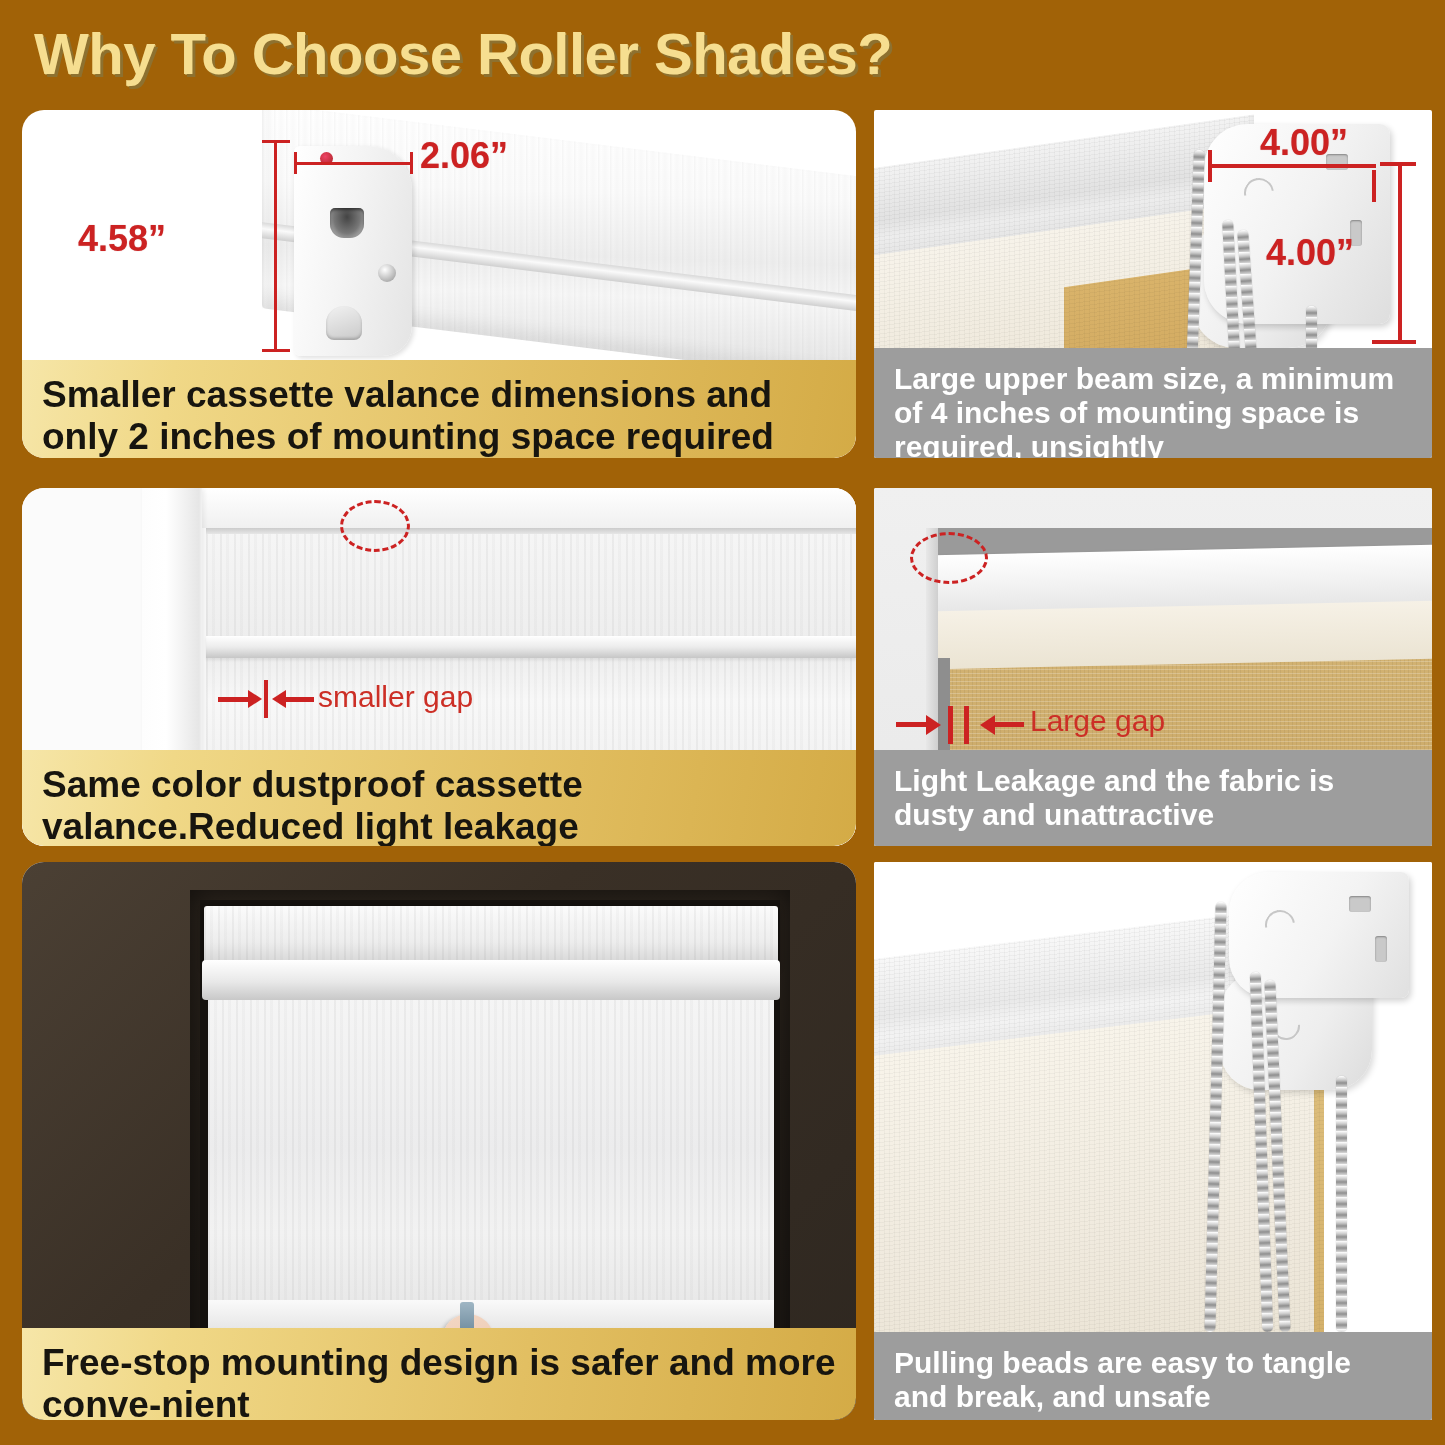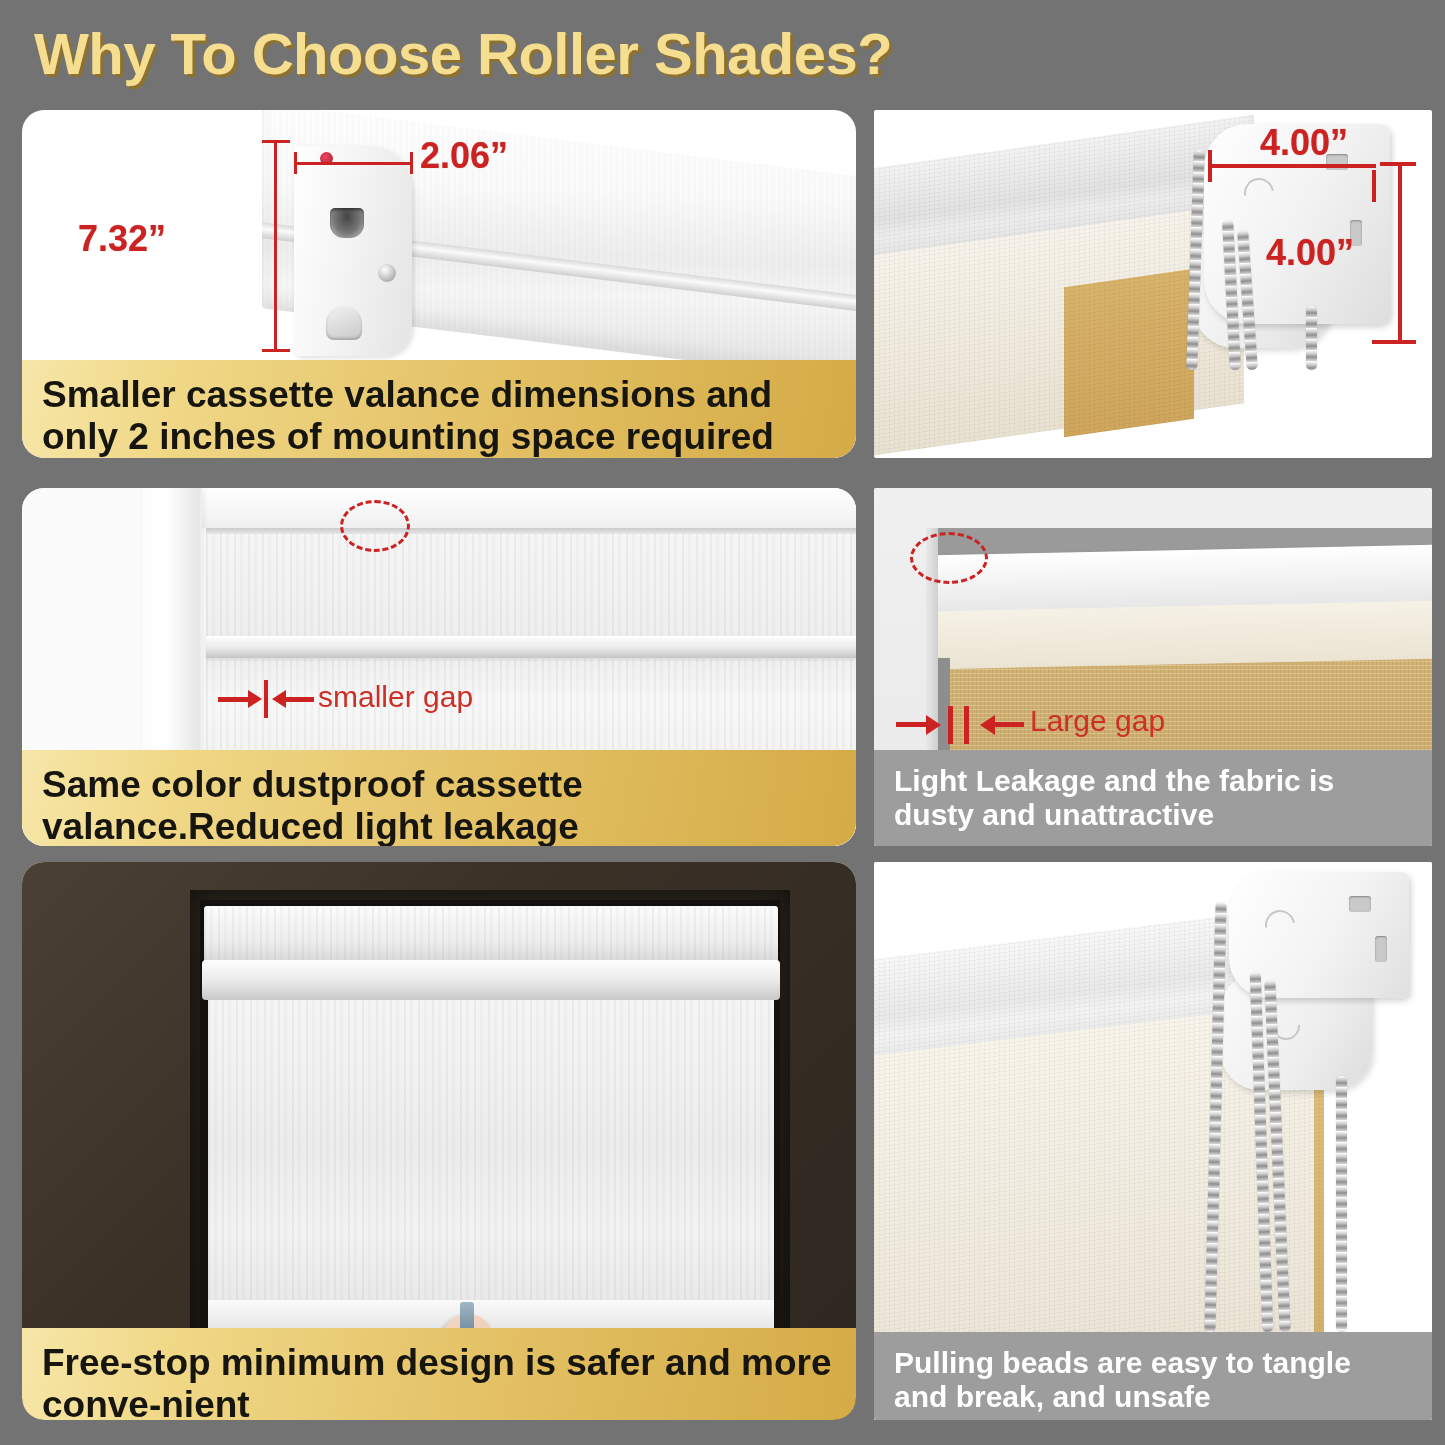"Why To Choose Roller Shades?" .page { background: #737373 -> #a16207 }
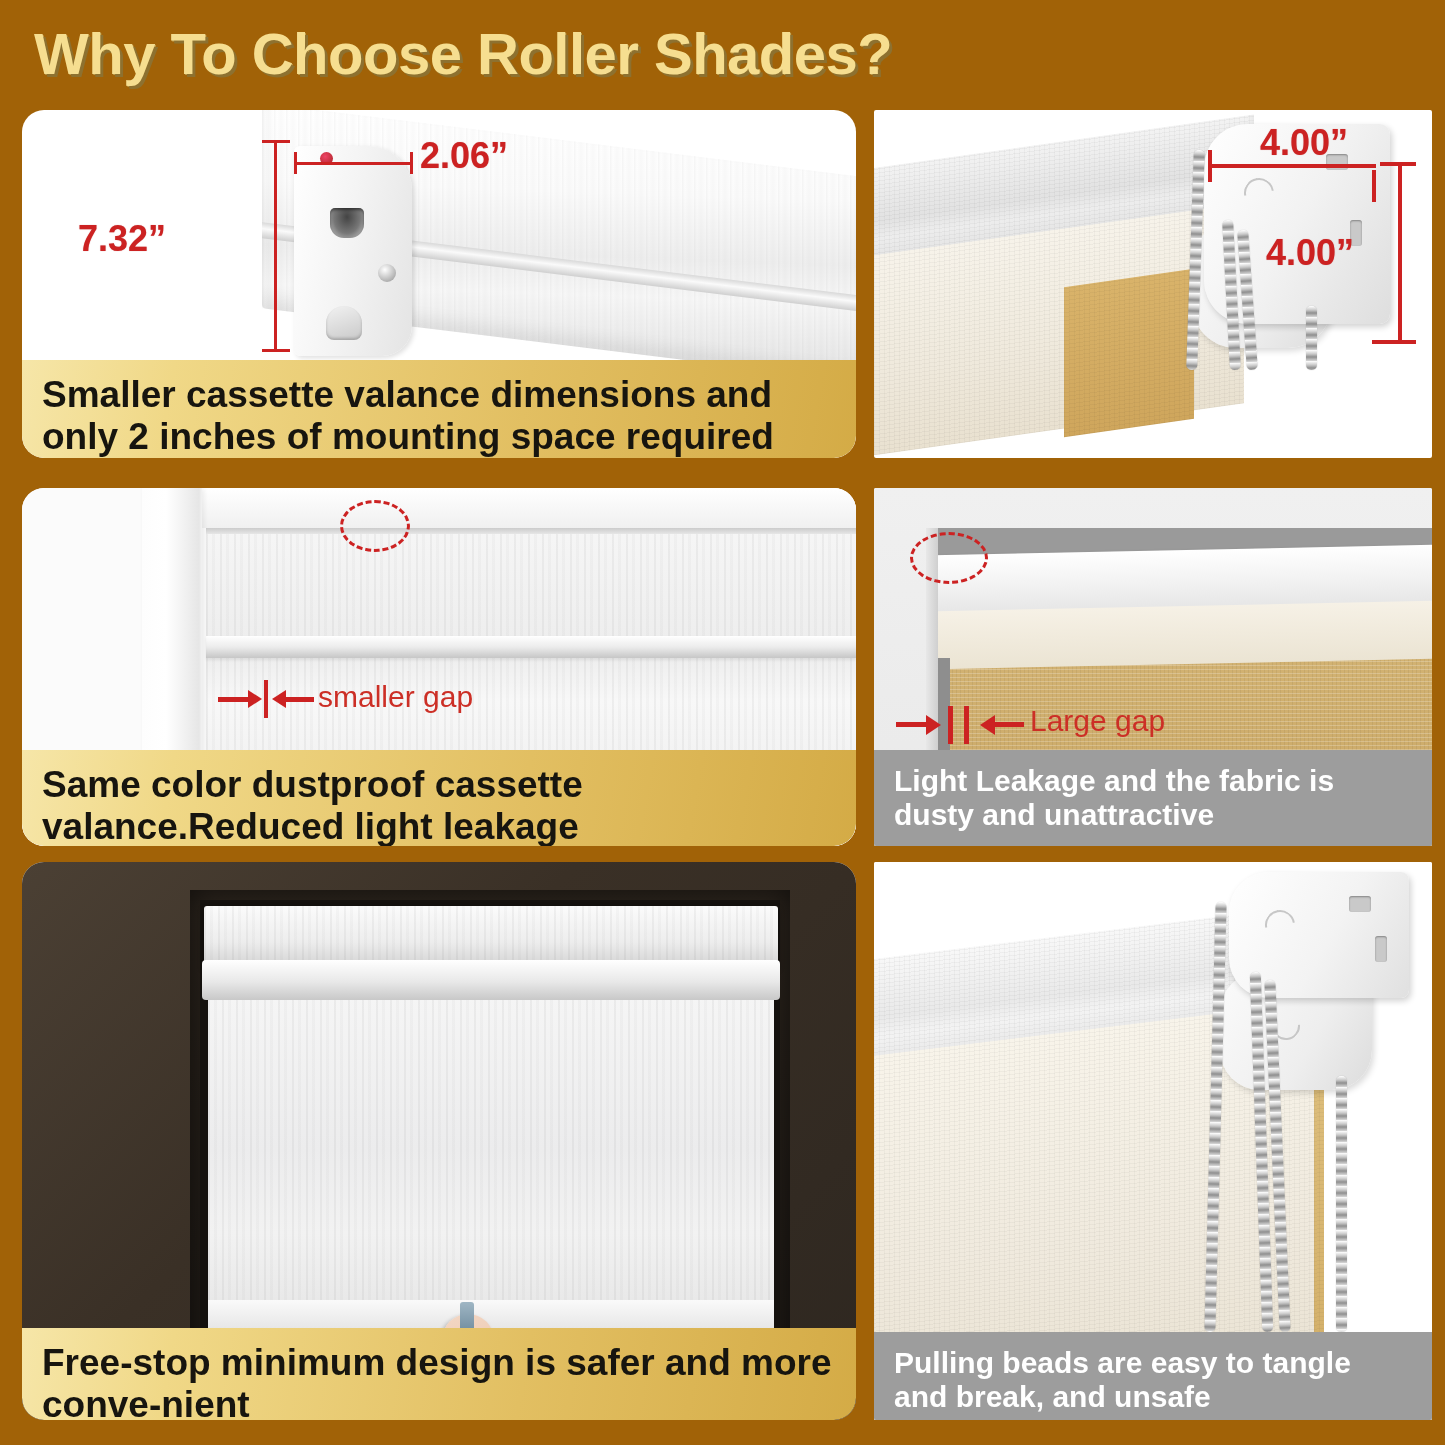"7.32”" div.dimlabel { text: 7.32 -> 4.58 }
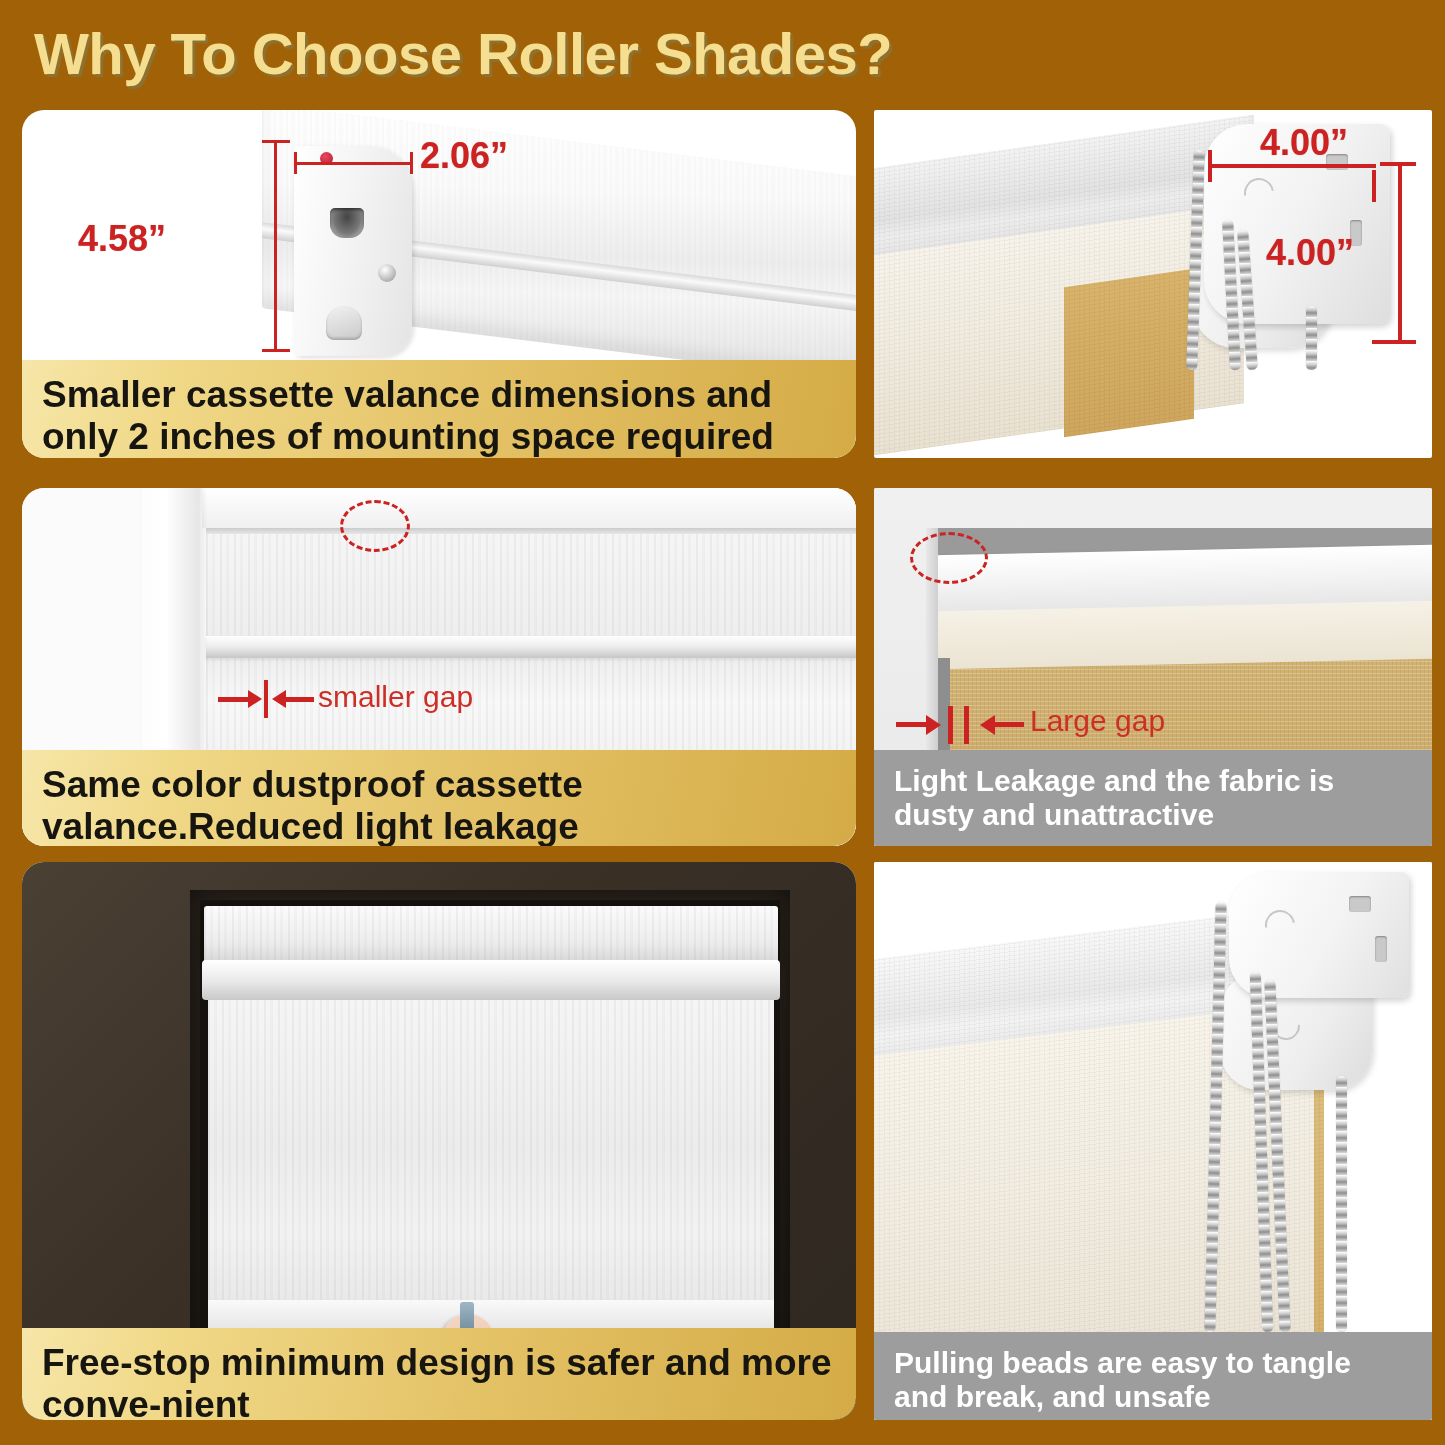"Large upper beam size, a" div.caption { html: none -> <div>Large upper beam size, a minimum of 4 inches of mounting space is required, unsightly</div> }
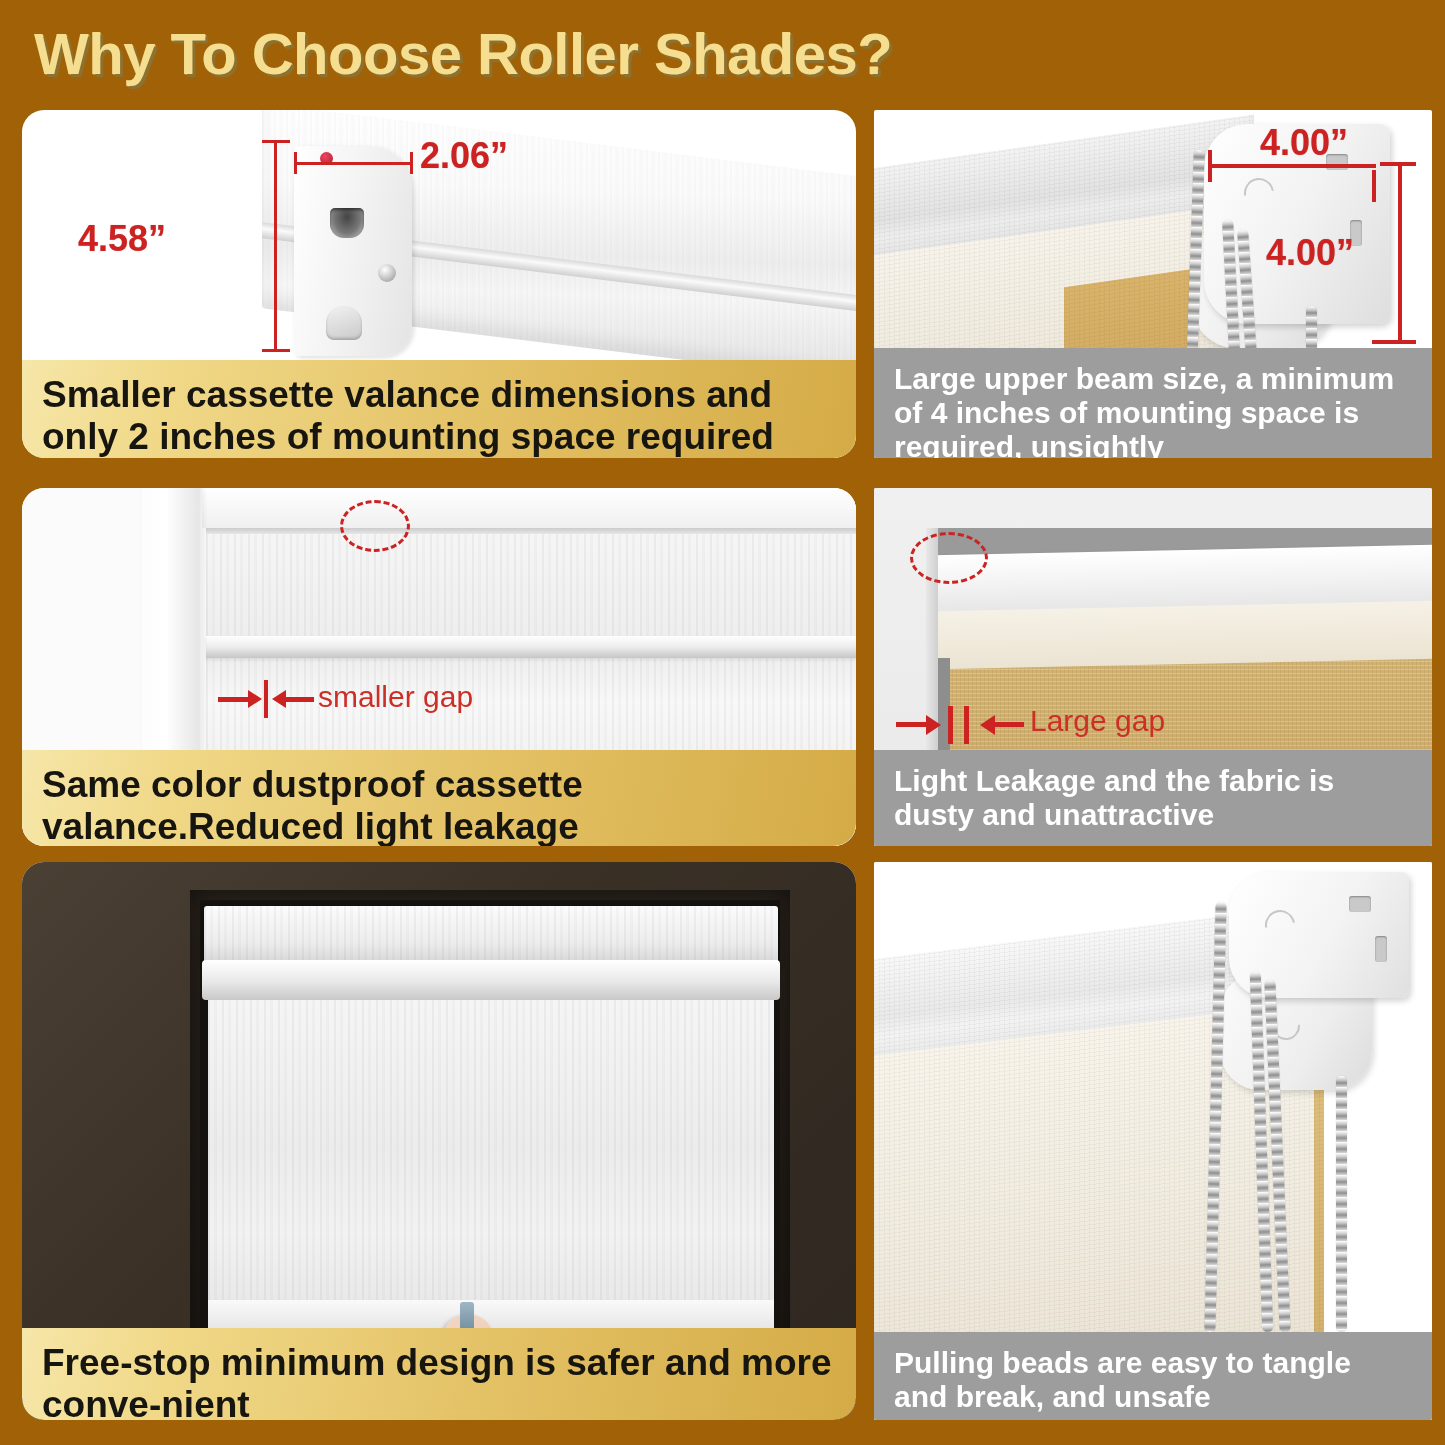"Free-stop minimum design is safer" div.caption { text: minimum -> mounting }
